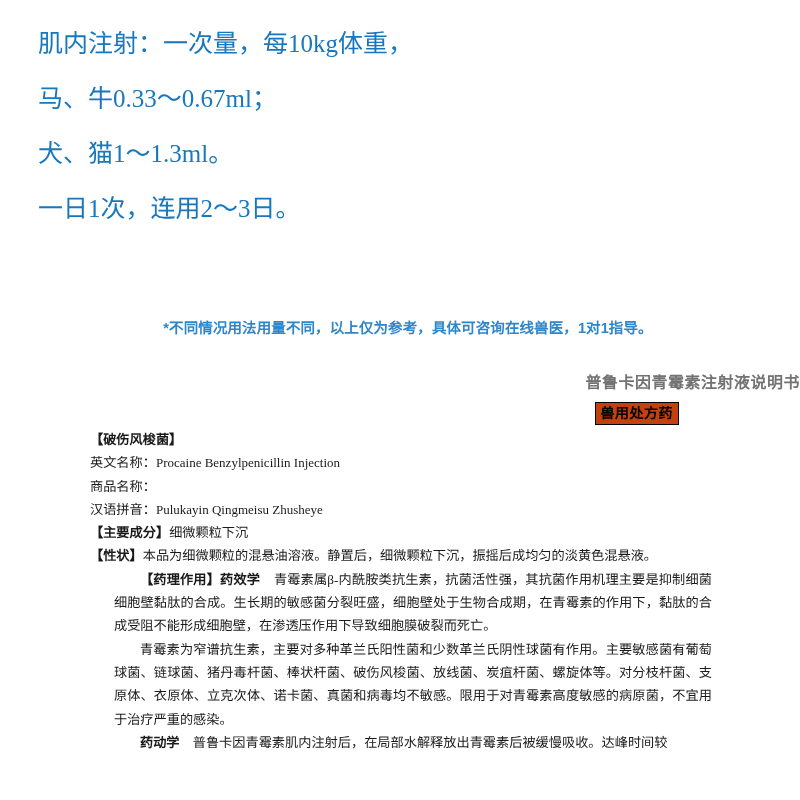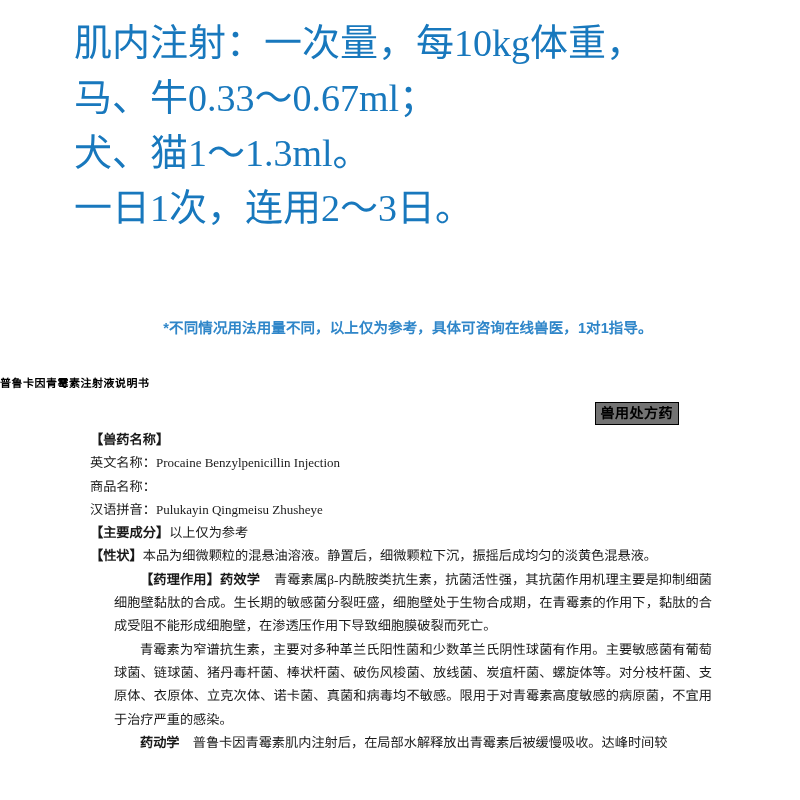"肌内注射：一次量，每10kg体重，" .dosage-line { font-size: 38px -> 25px; padding-left: 74px -> 38px }
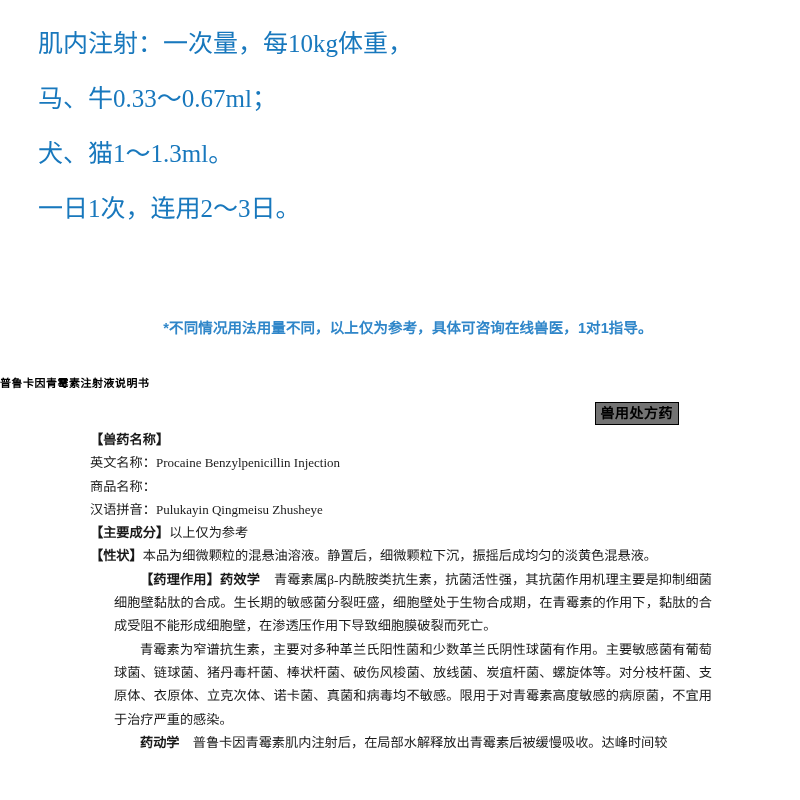"普鲁卡因青霉素注射液说明书" .leaflet-title { color: #000000 -> #737373; font-size: 11px -> 16px; text-align: left -> right }
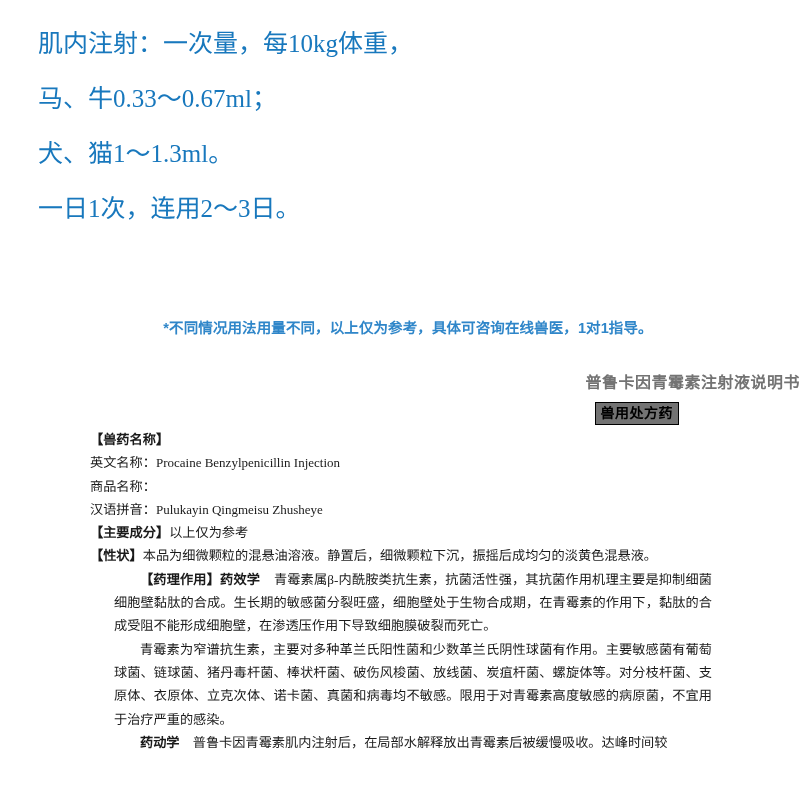"兽用处方药" .rx-badge { background: #737373 -> #c2410c }
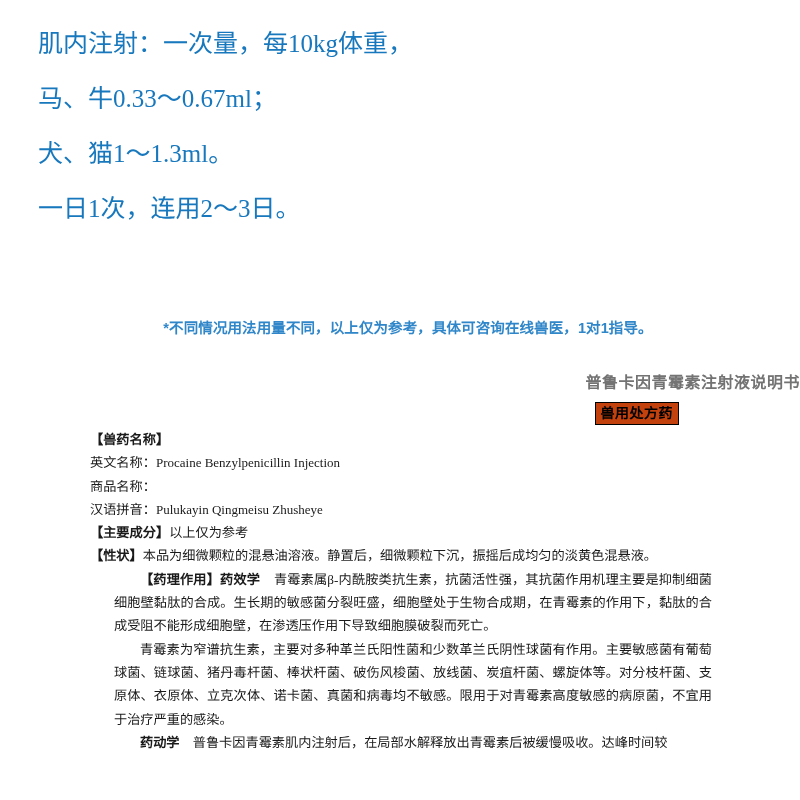"【兽药名称】" span.sec-head { text: 兽药名称 -> 破伤风梭菌 }
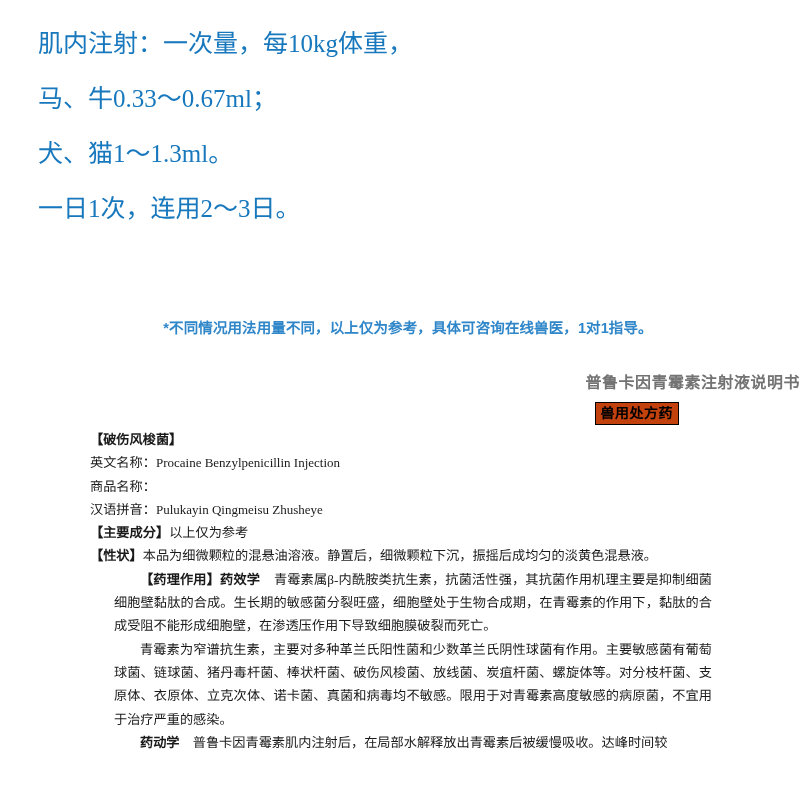"以上仅为参考" span { text: 以上仅为参考 -> 细微颗粒下沉 }
